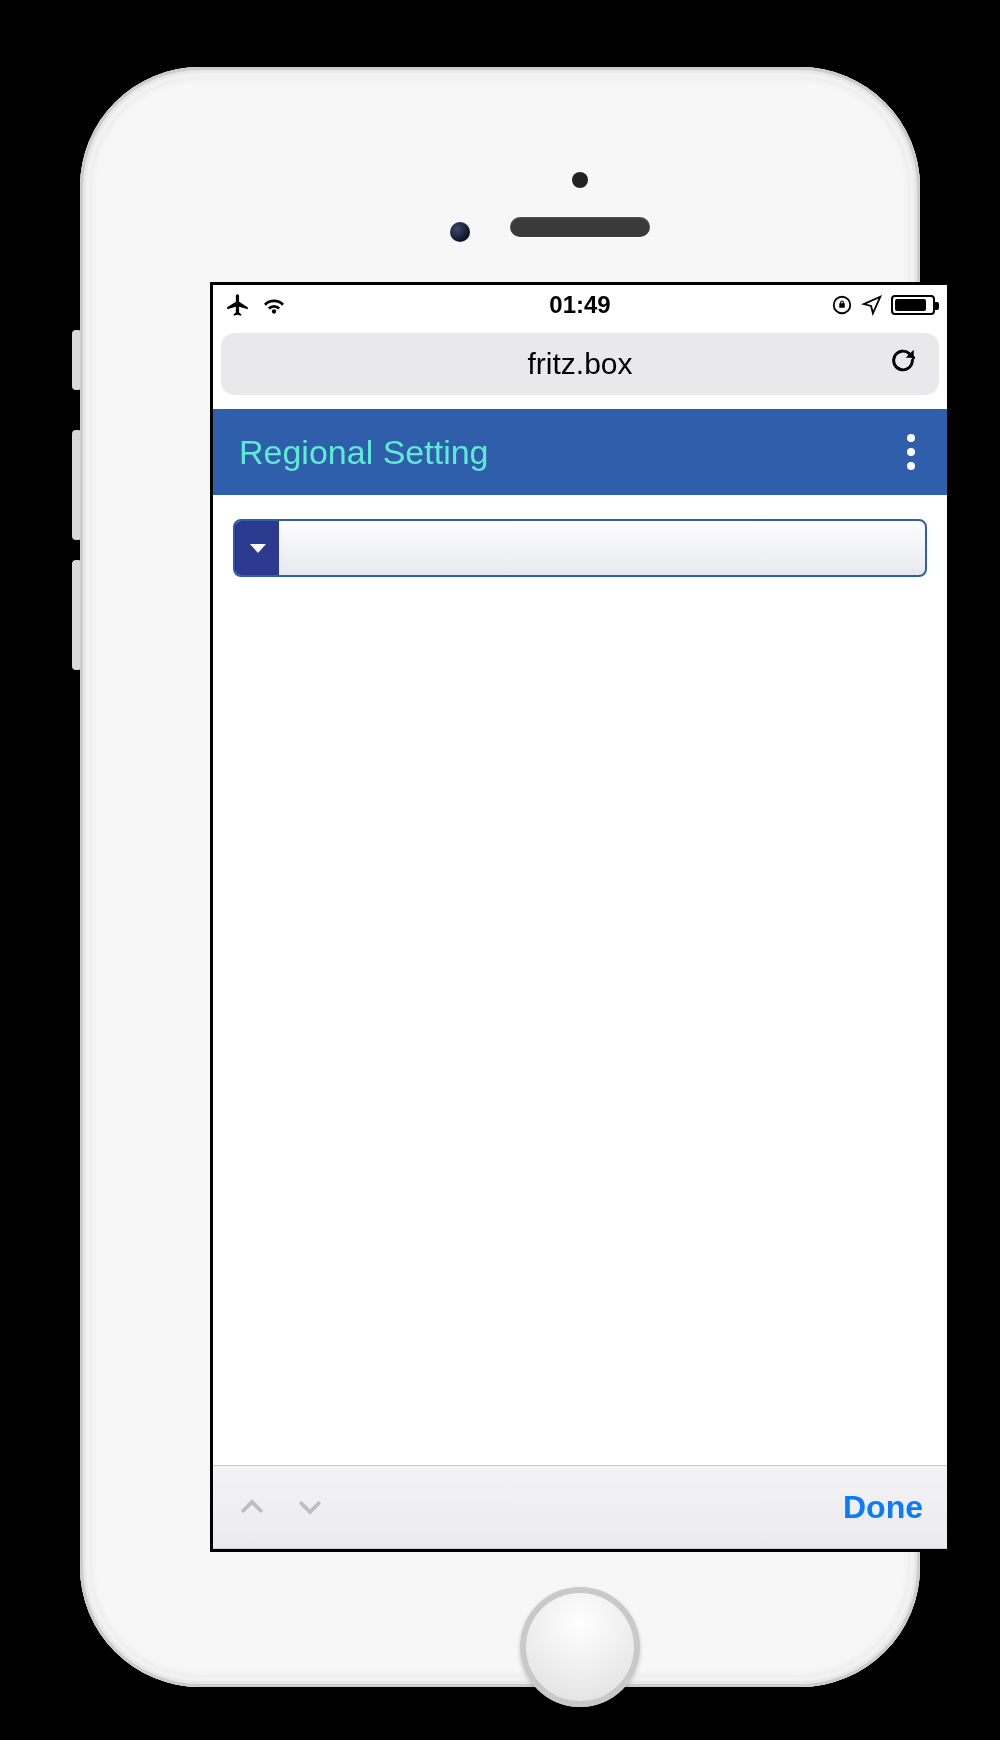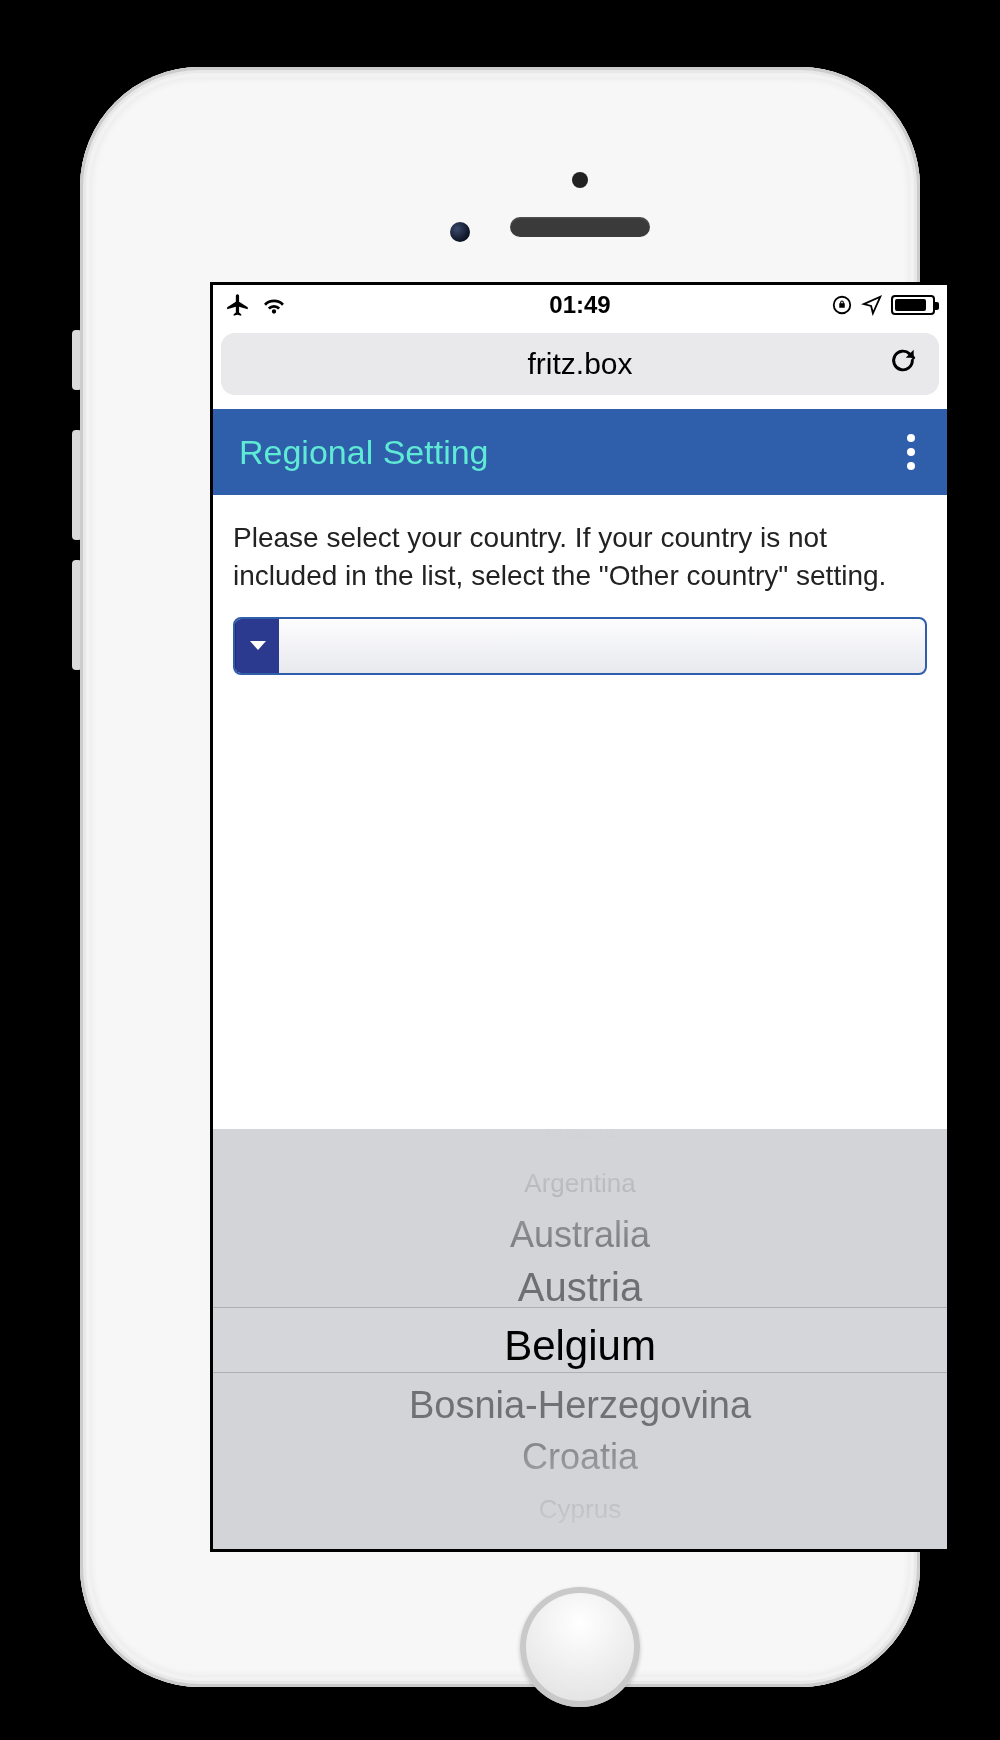"Please select your country. If" p.instructions { html: <p>Please select your country. If your country is not included in the list, select the "Other country" setting.</p> -> none }
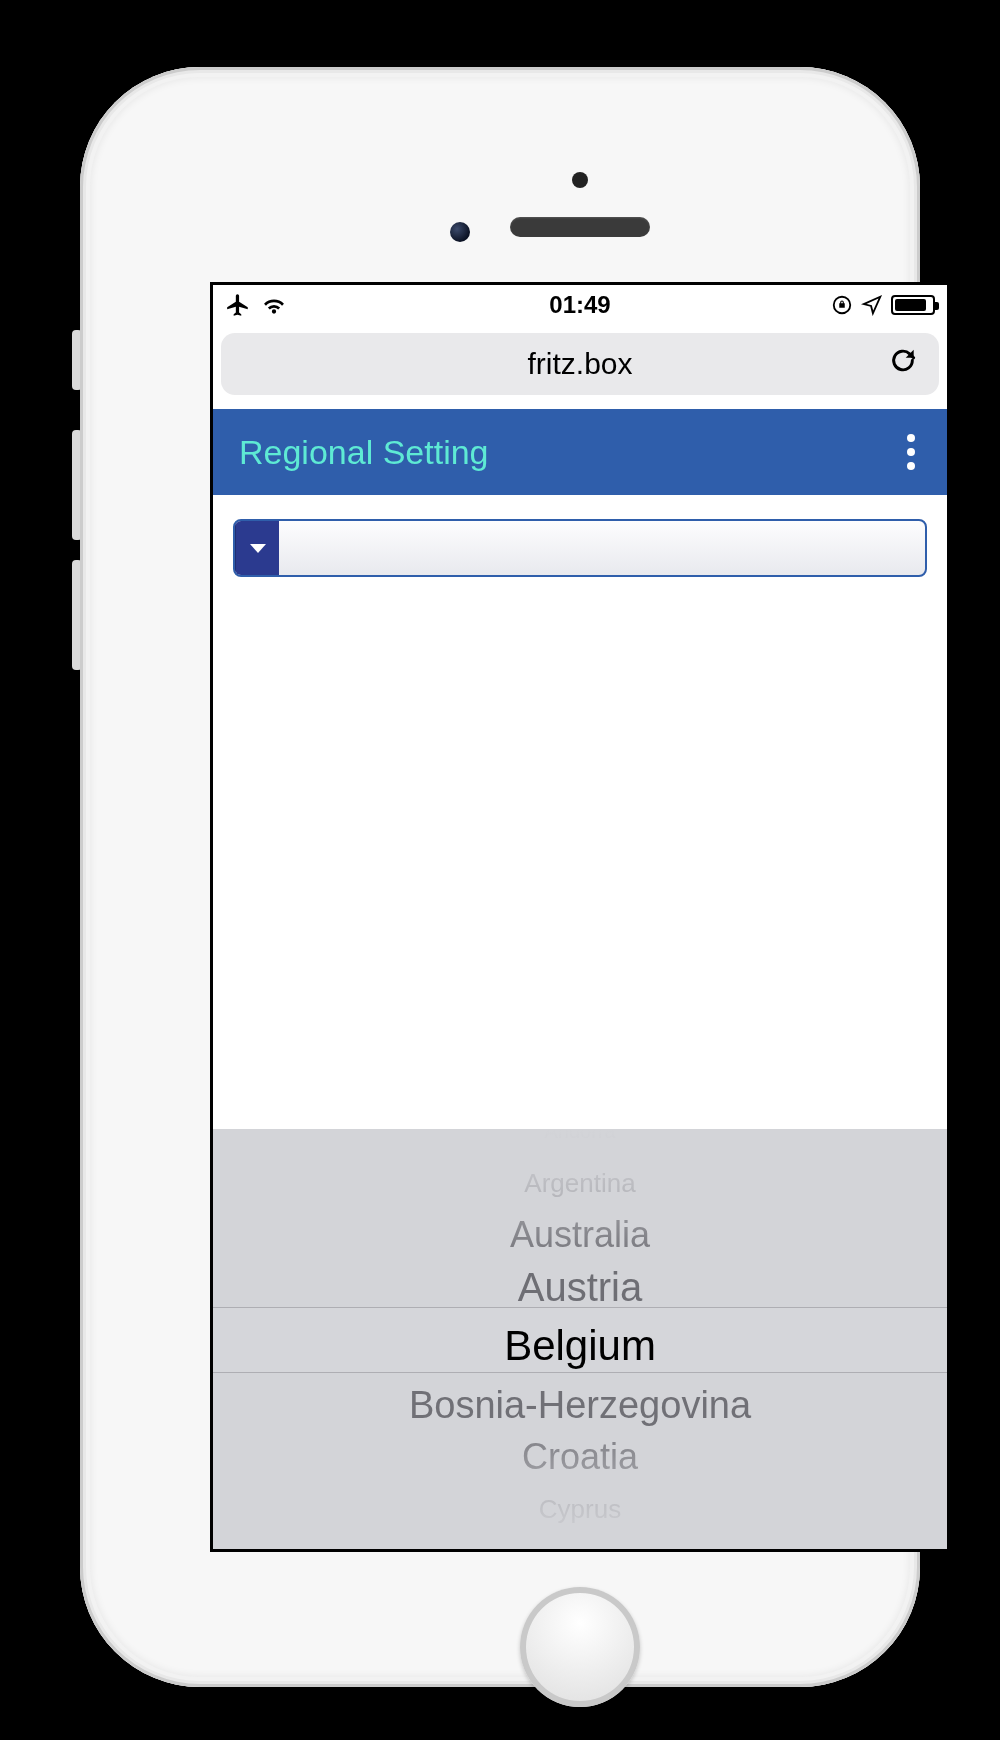"Austria" div.picker-wheel { html: <div> <div></div> <div> <div>Andorra</div> <div>Argentina</div> <div>Australia</div> <div>Austria</div> <div>Belgium</div> <div>Bosnia-Herzegovina</div> <div>Croatia</div> <div>Cyprus</div> <div>Czech Republic</div> </div> <div></div> <div></div> </div> -> none }
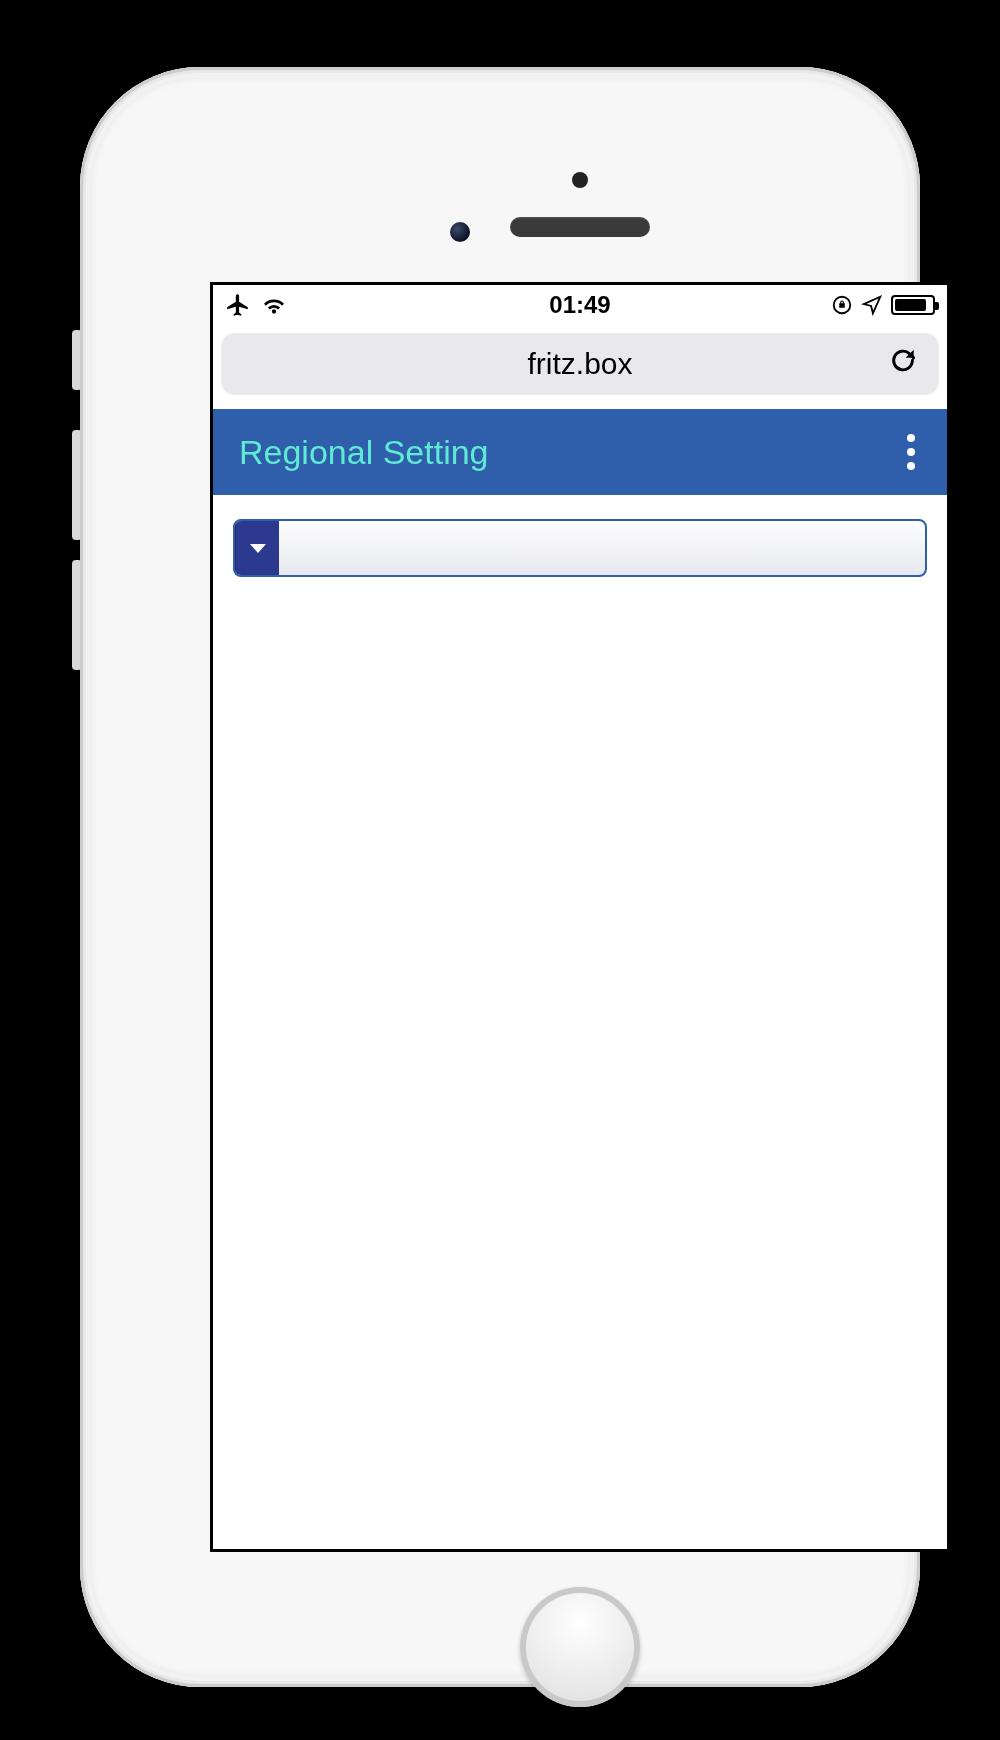"Done" div.picker-accessory { html: none -> <div> <div> <span> <svg> <path></path> </svg> </span> <span> <svg> <path></path> </svg> </span> </div> <div>Done</div> </div> }
